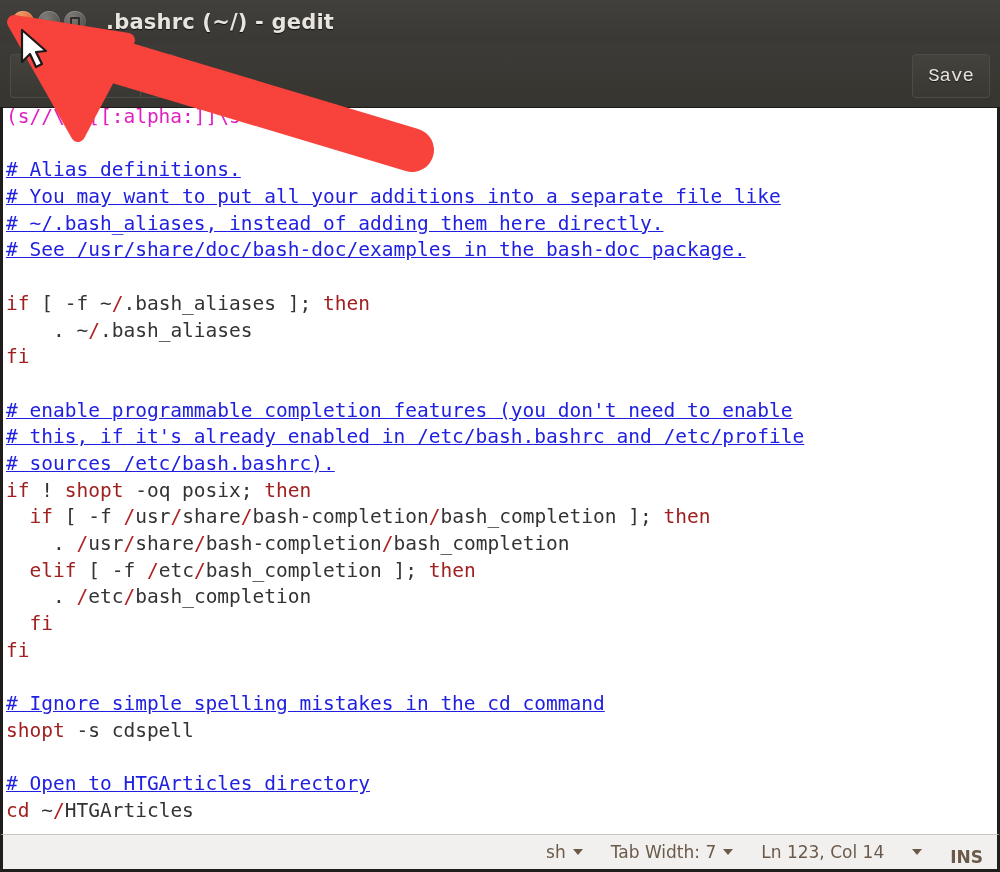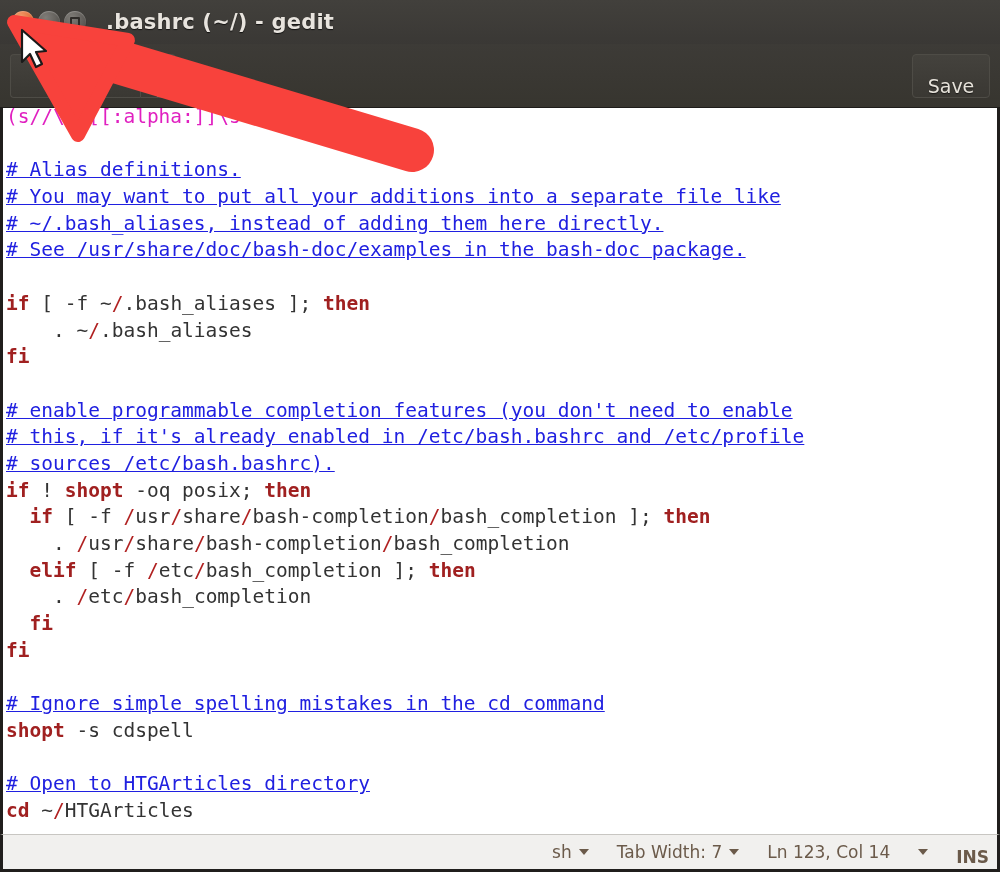"Save" .tb-btn { align-items: flex-end -> center; font-family: none -> Liberation Mono, monospace }
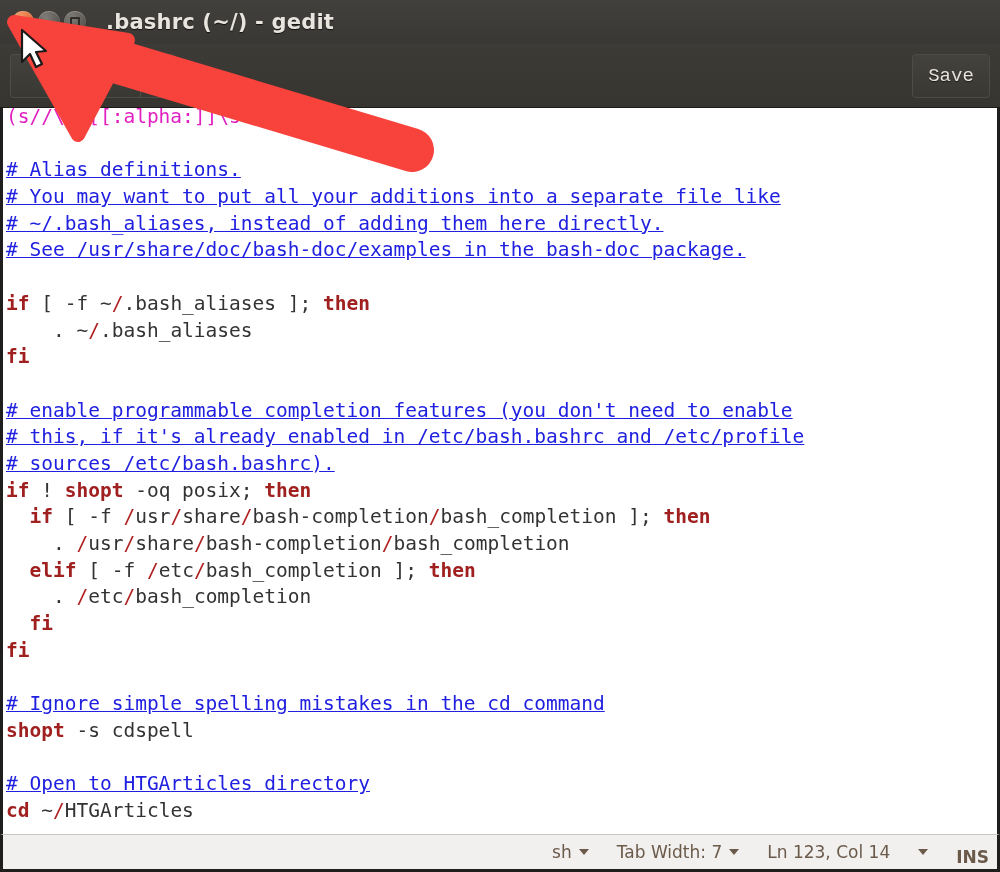"if" .kw { font-weight: bold -> normal }
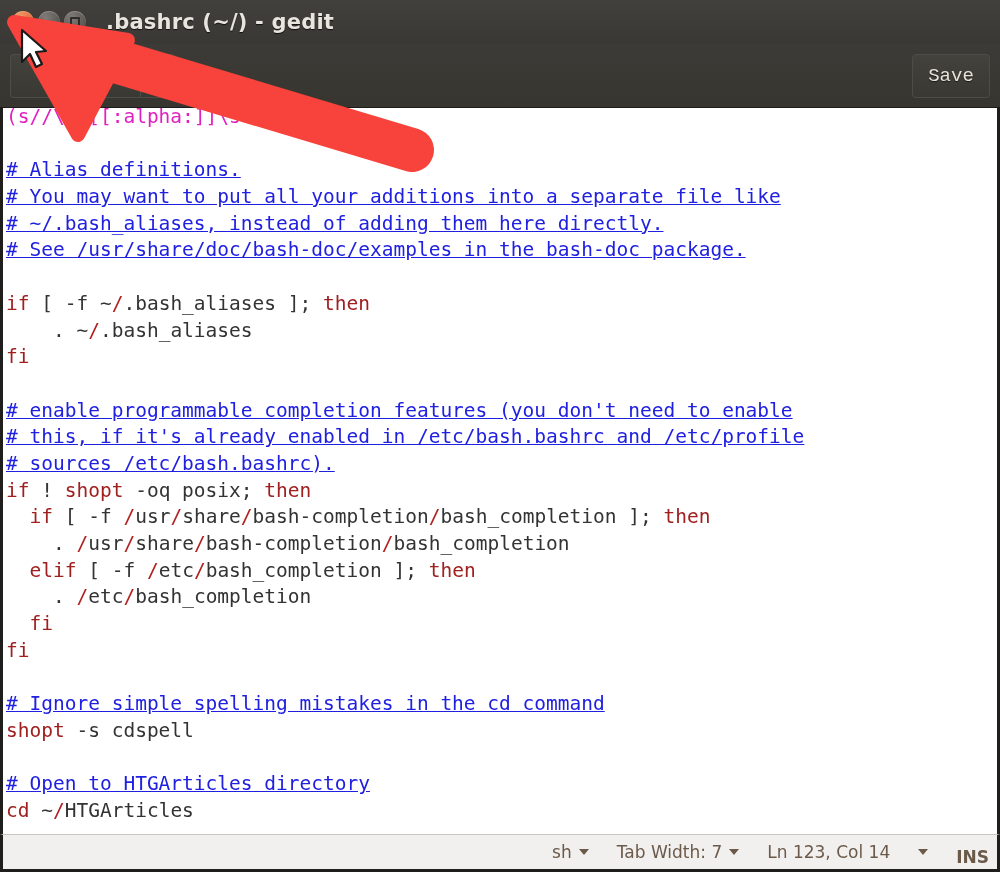"INS" .sb-ins { padding-right: 8px -> 14px }
